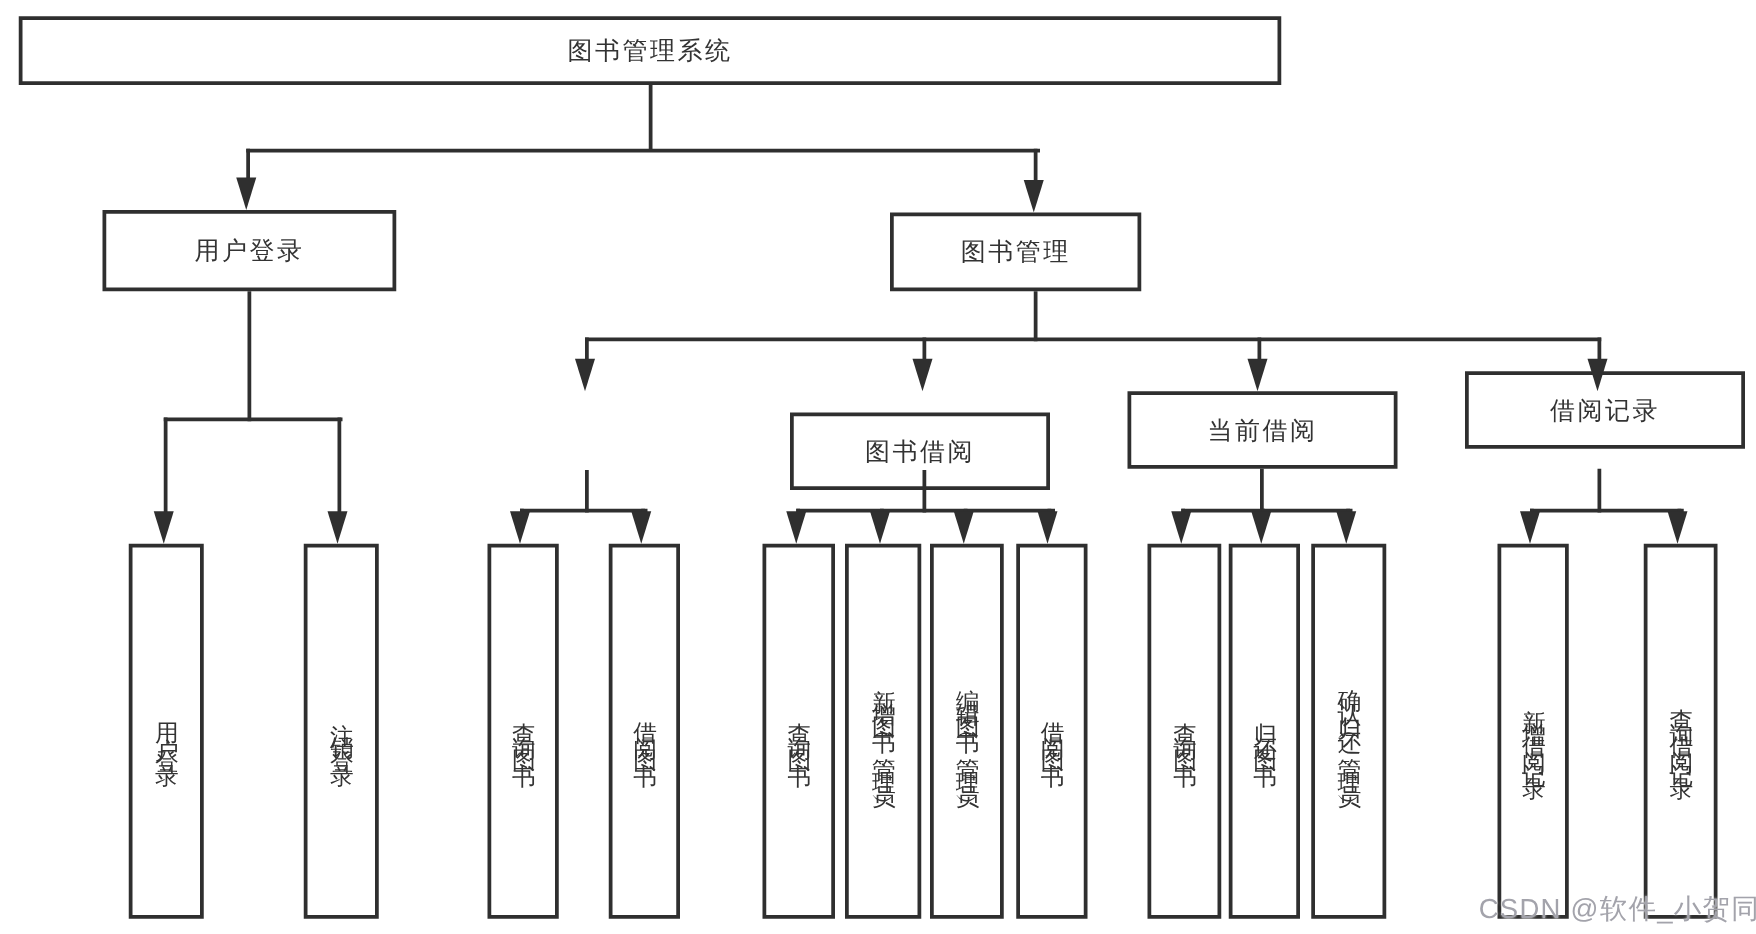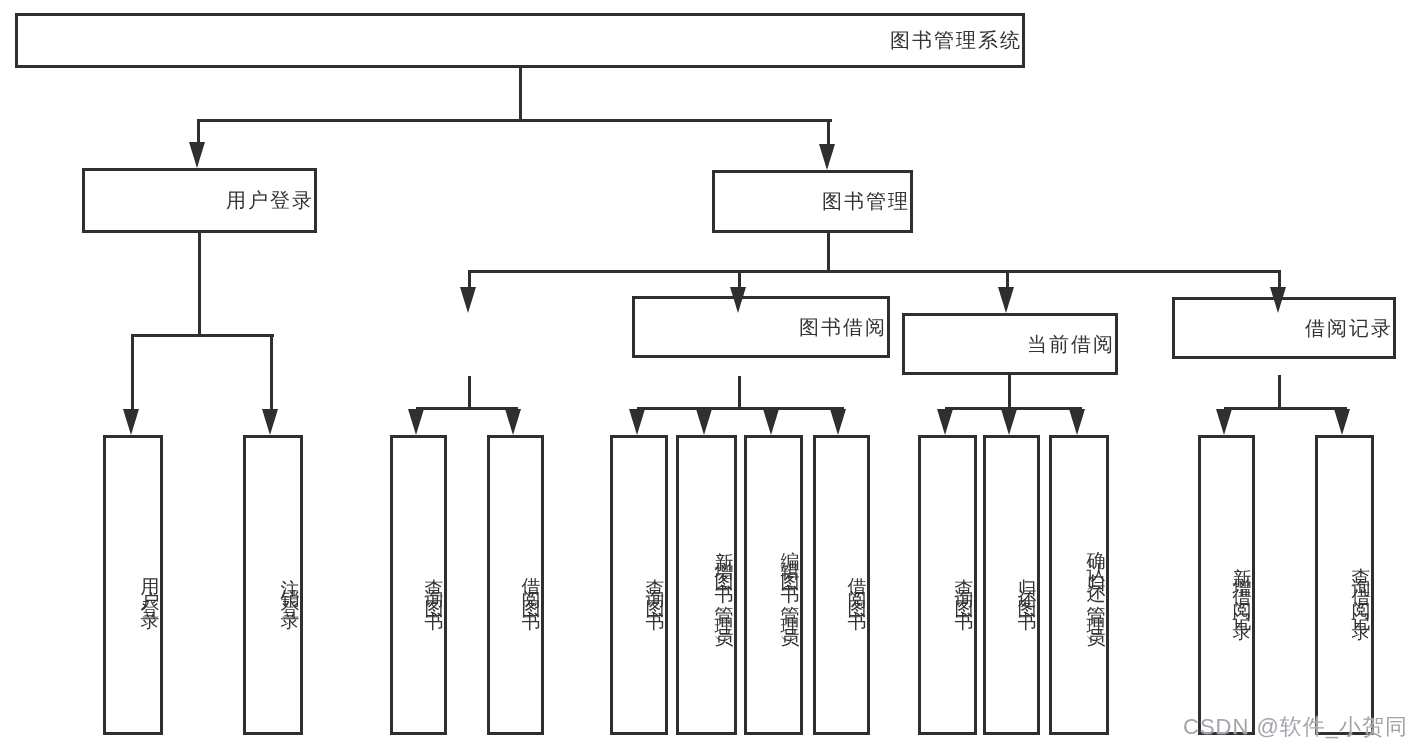"图书管理系统" .box { justify-content: flex-end -> center }
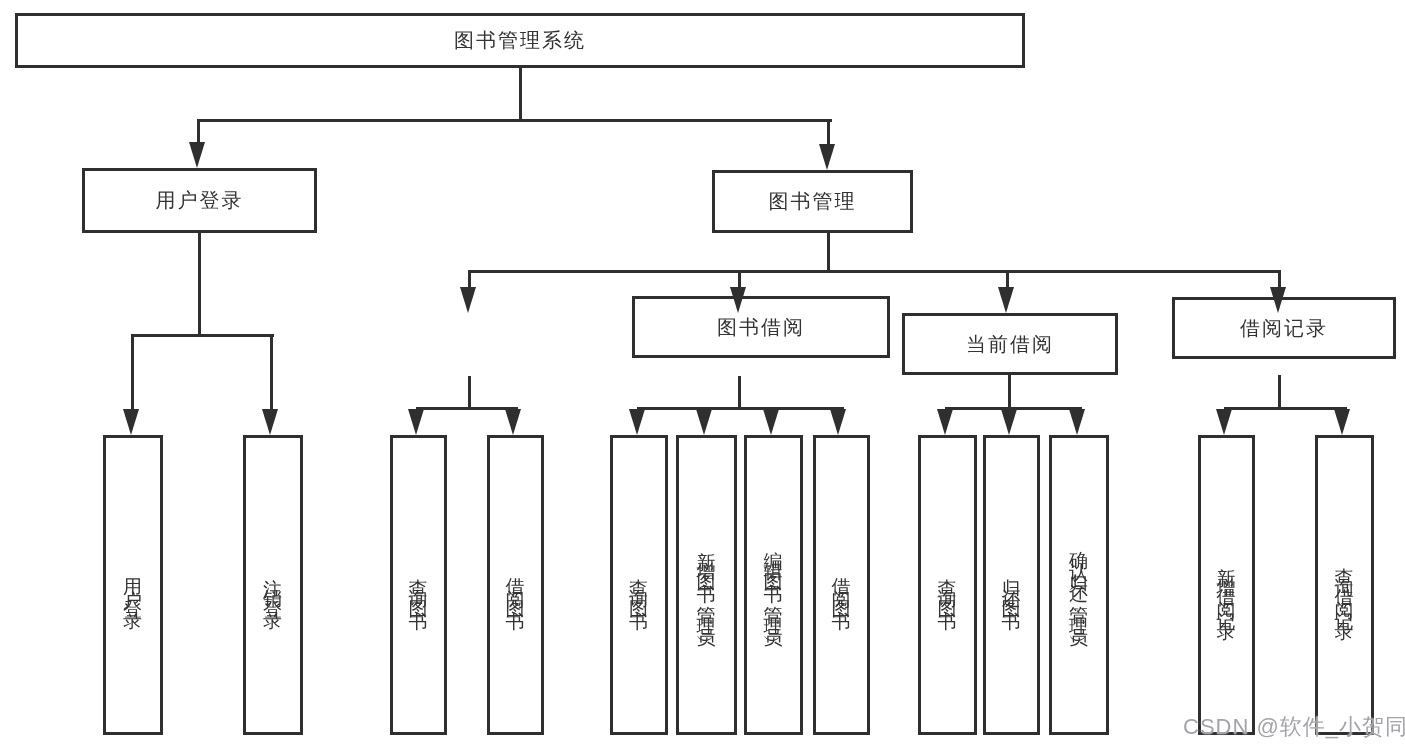"图书借阅" div.box { top: 296px -> 330px; width: 258px -> 208px }
